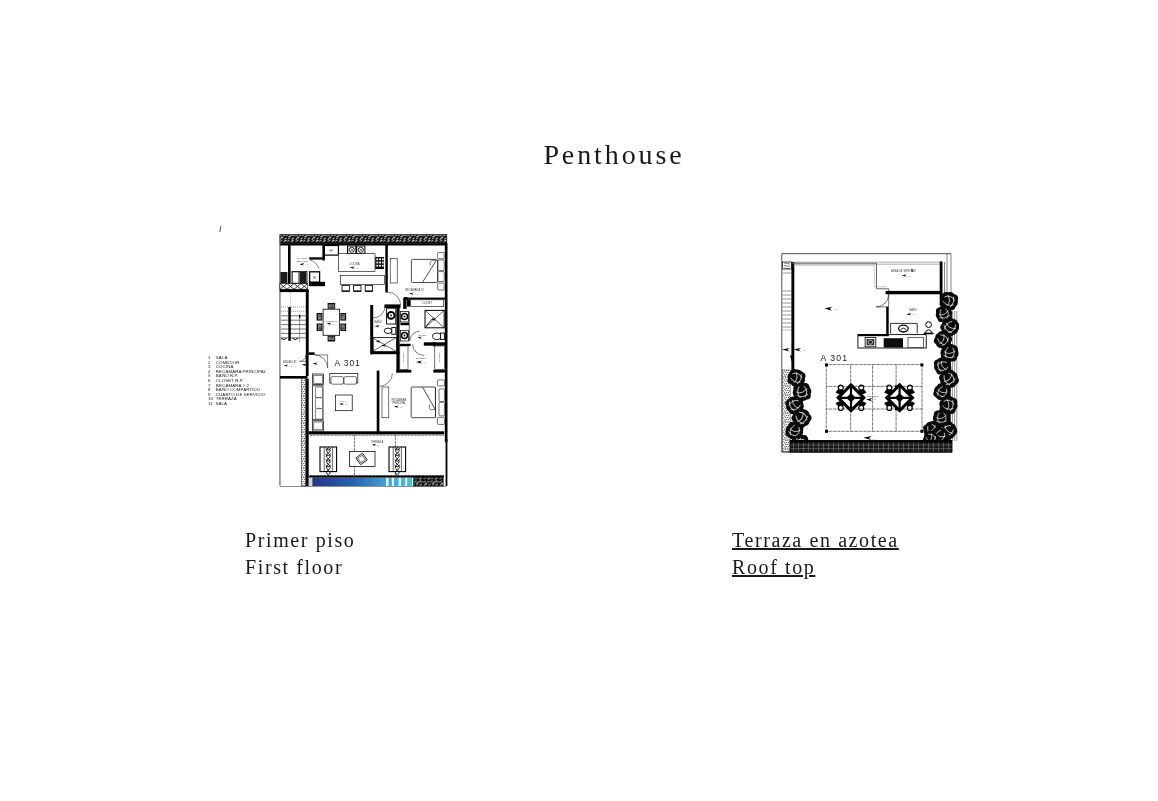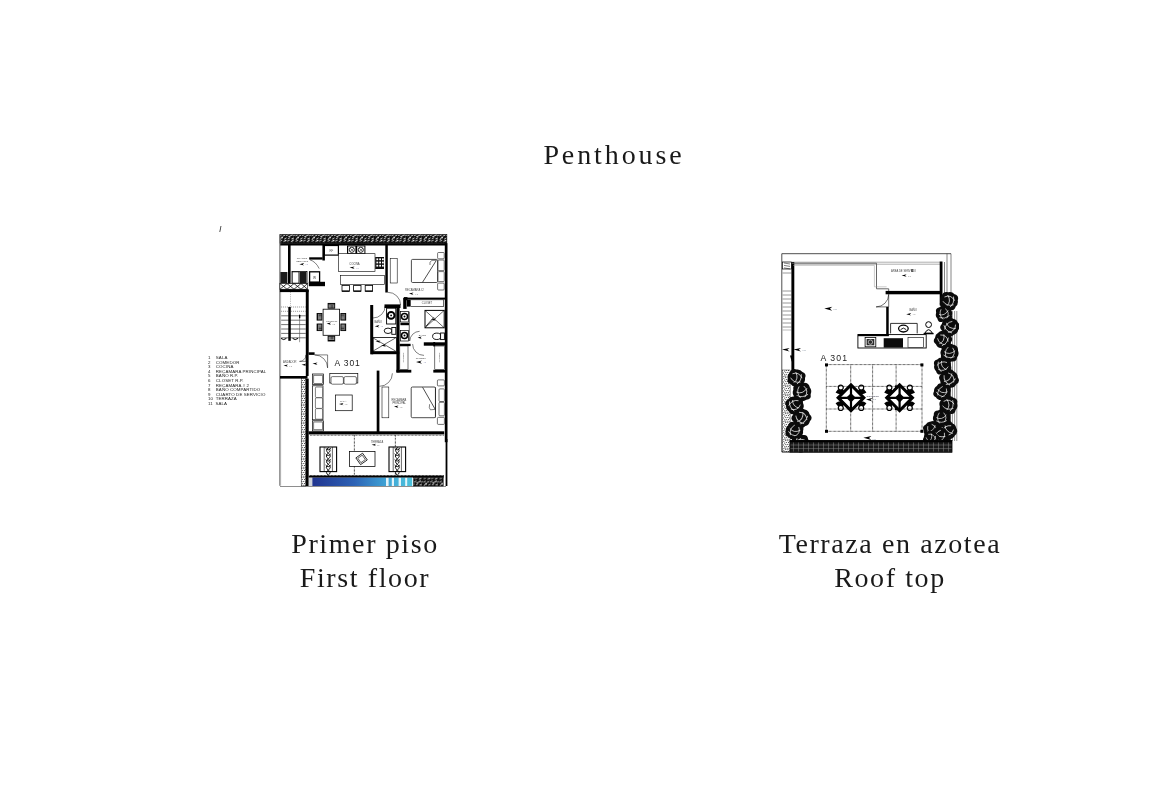"Primer piso" .cap { font-size: 28px -> 20px; line-height: 34px -> 27px; text-align: center -> left }
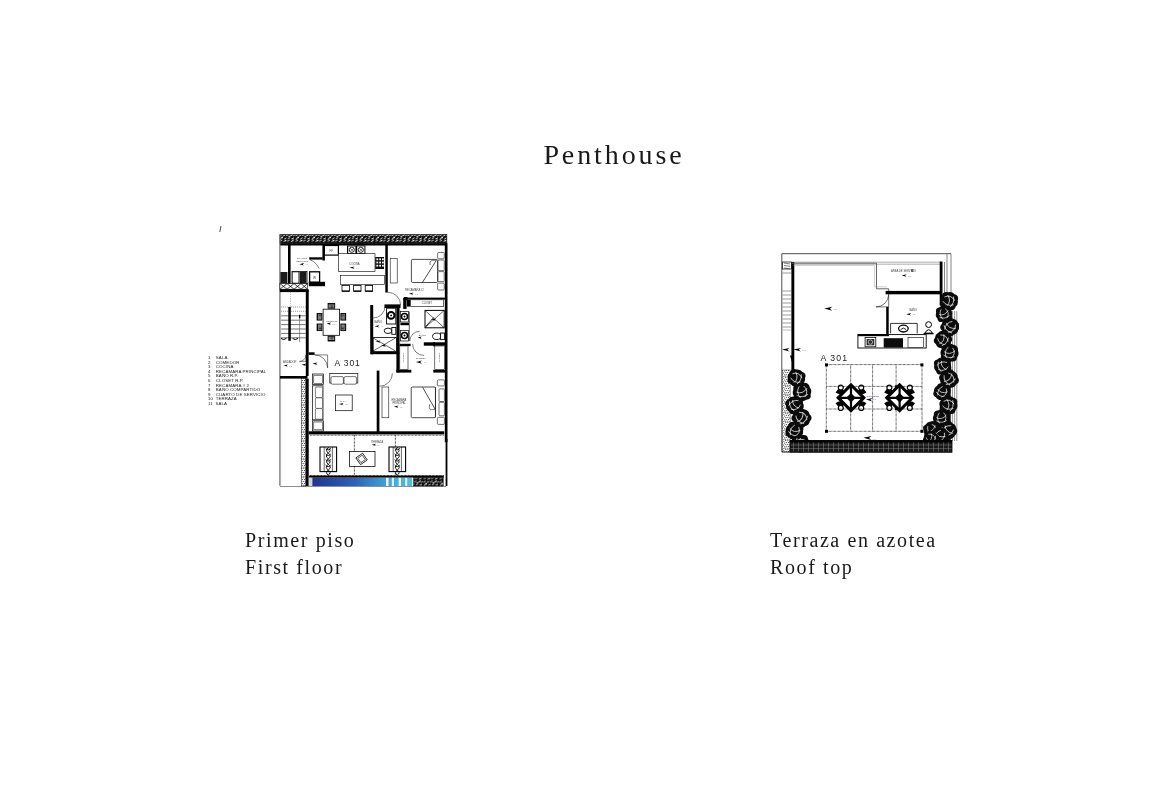"Terraza en azotea" #cap2 { left: 770px -> 732px; text-decoration: none -> underline }
